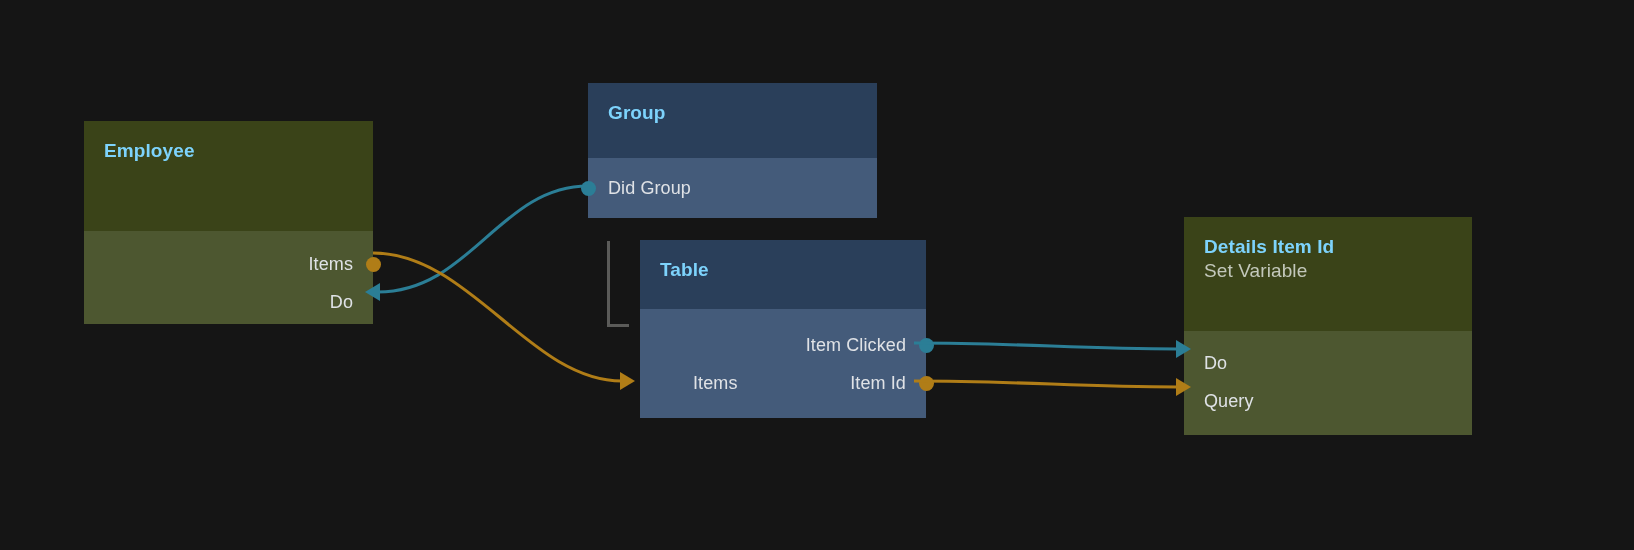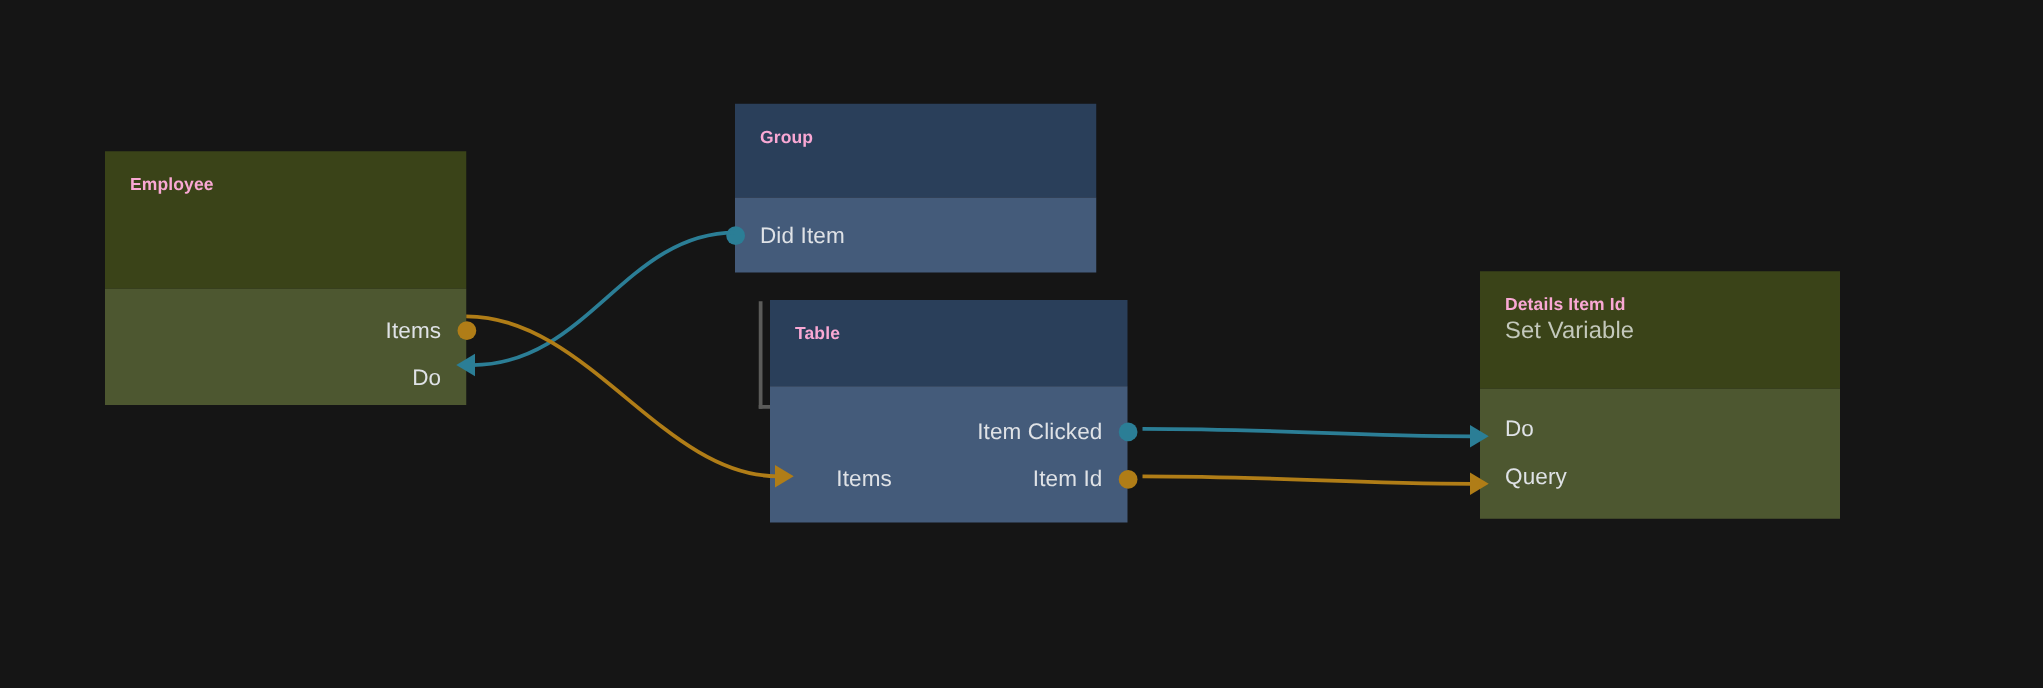"Group" .node-title { color: #f9a8d4 -> #7dd3fc; font-size: 14px -> 19px }
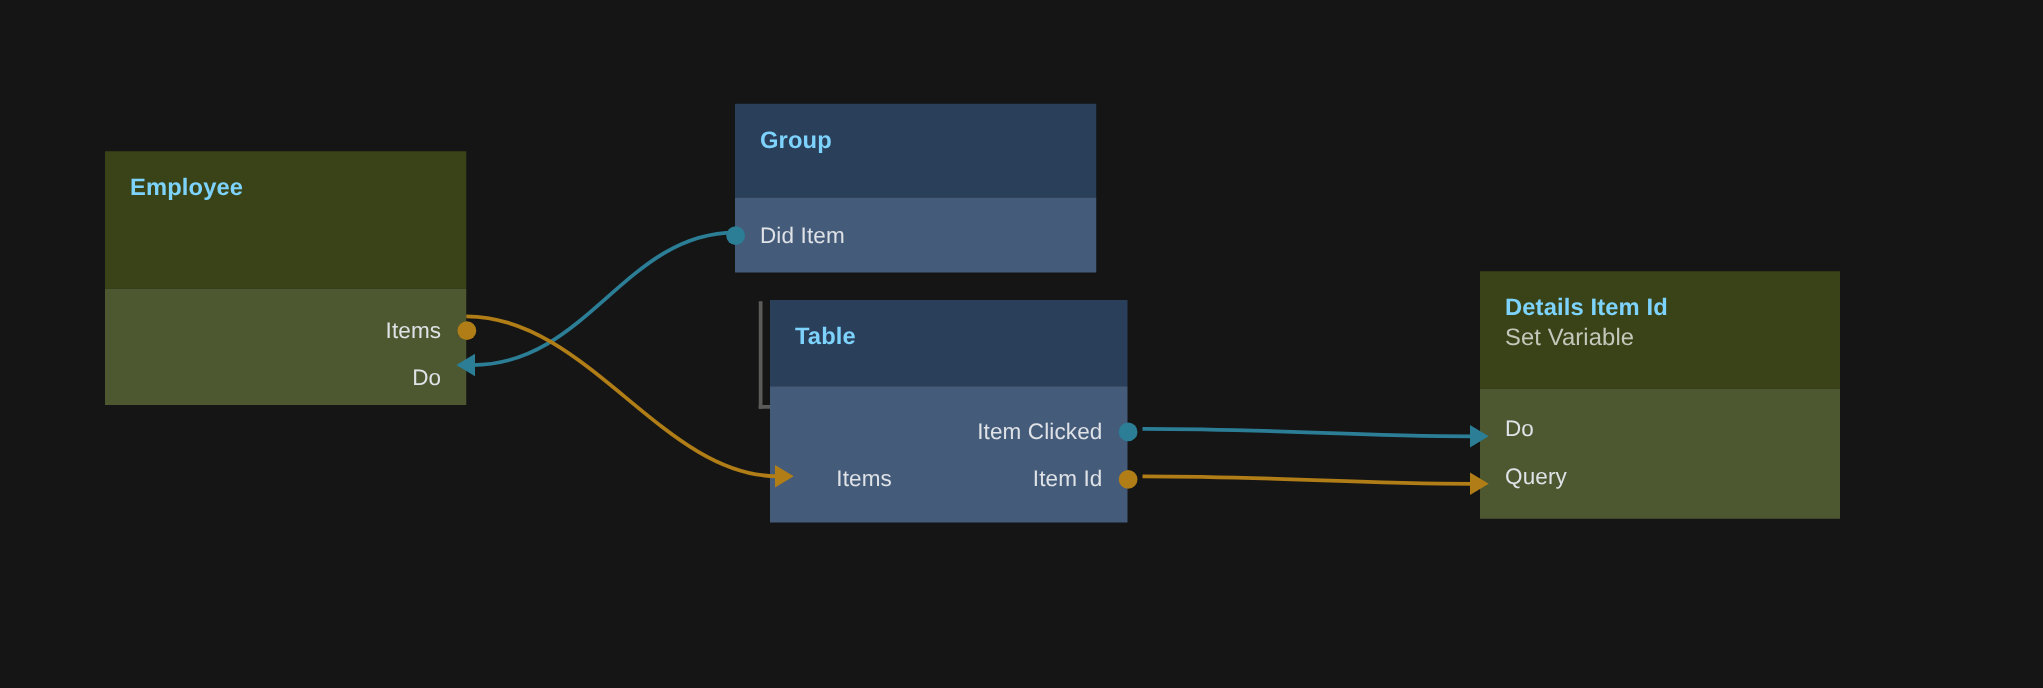"Did Item" span.port-label { text: Item -> Group }
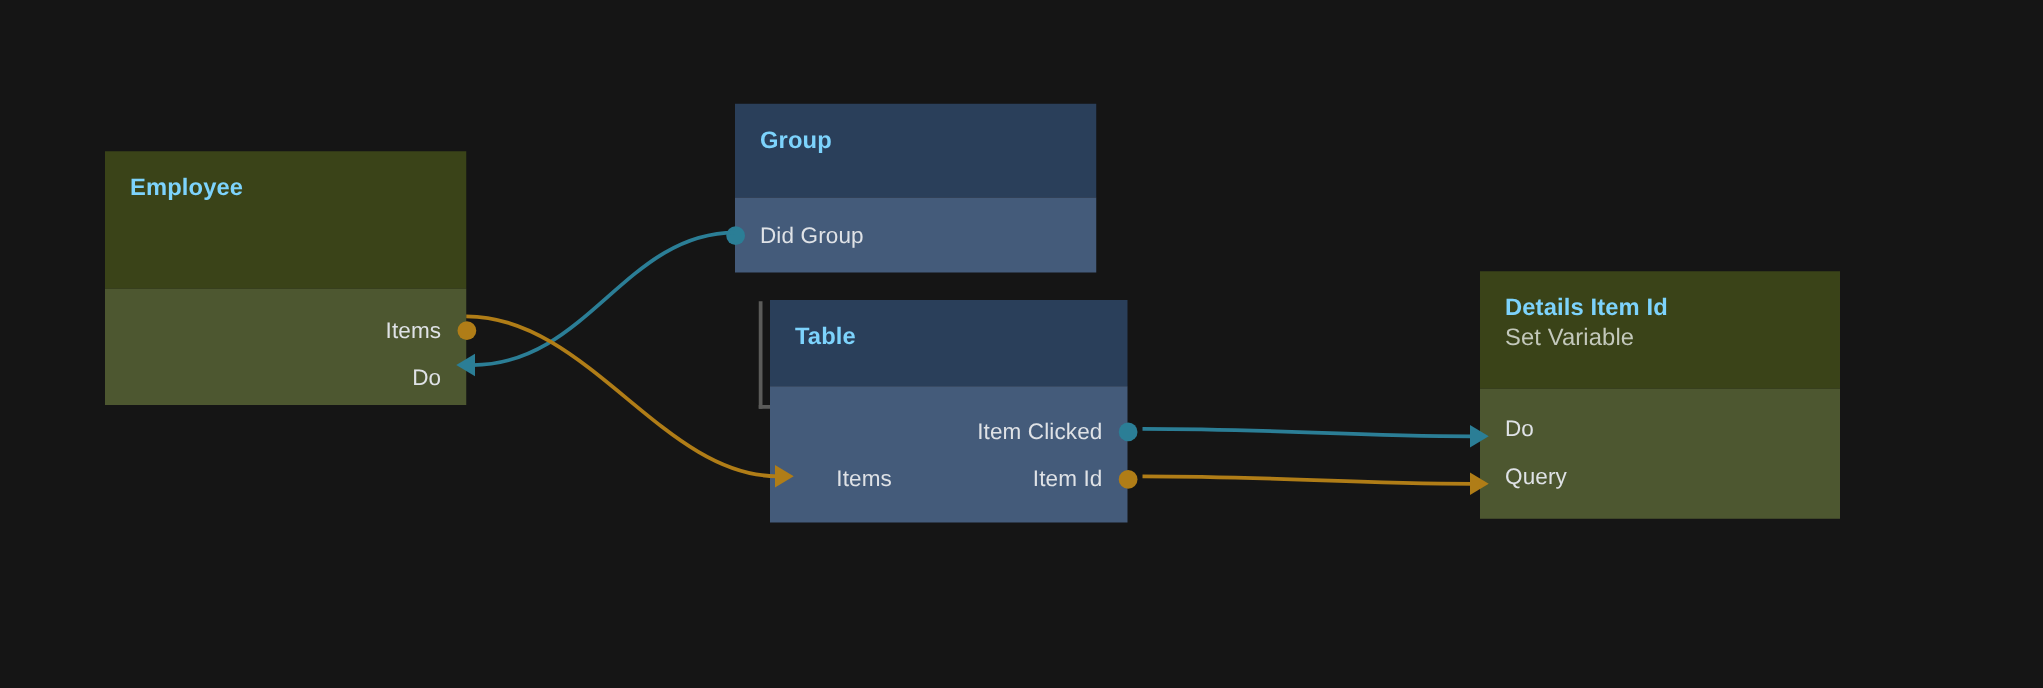"Details Item Id" div.node-header { height: 94px -> 114px }
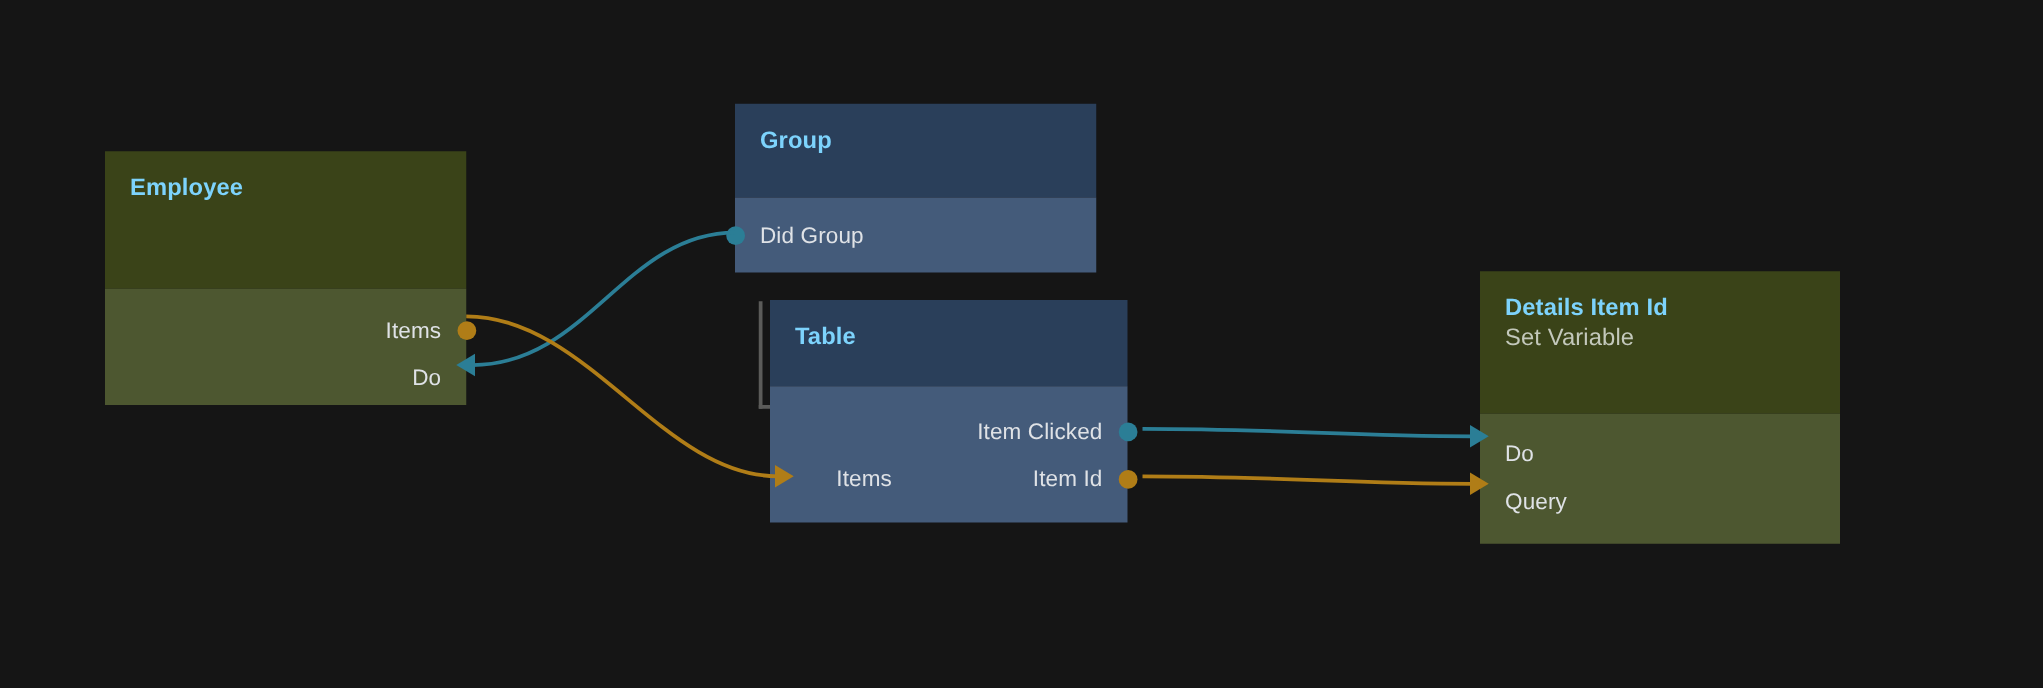"Table" div.node { left: 616px -> 640px }
